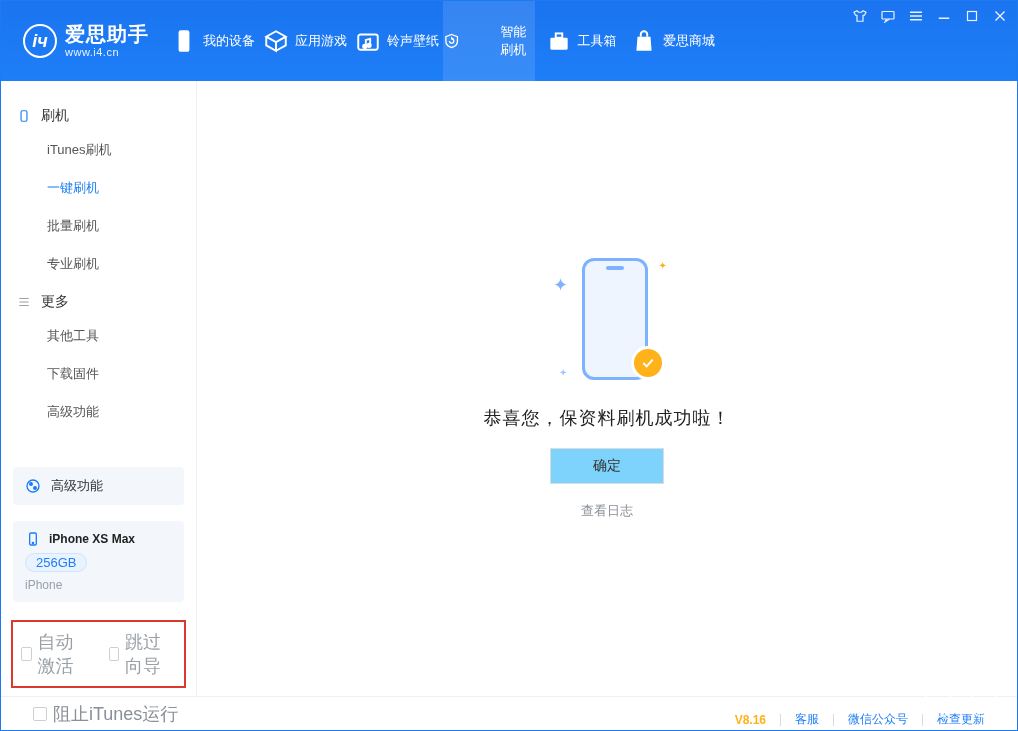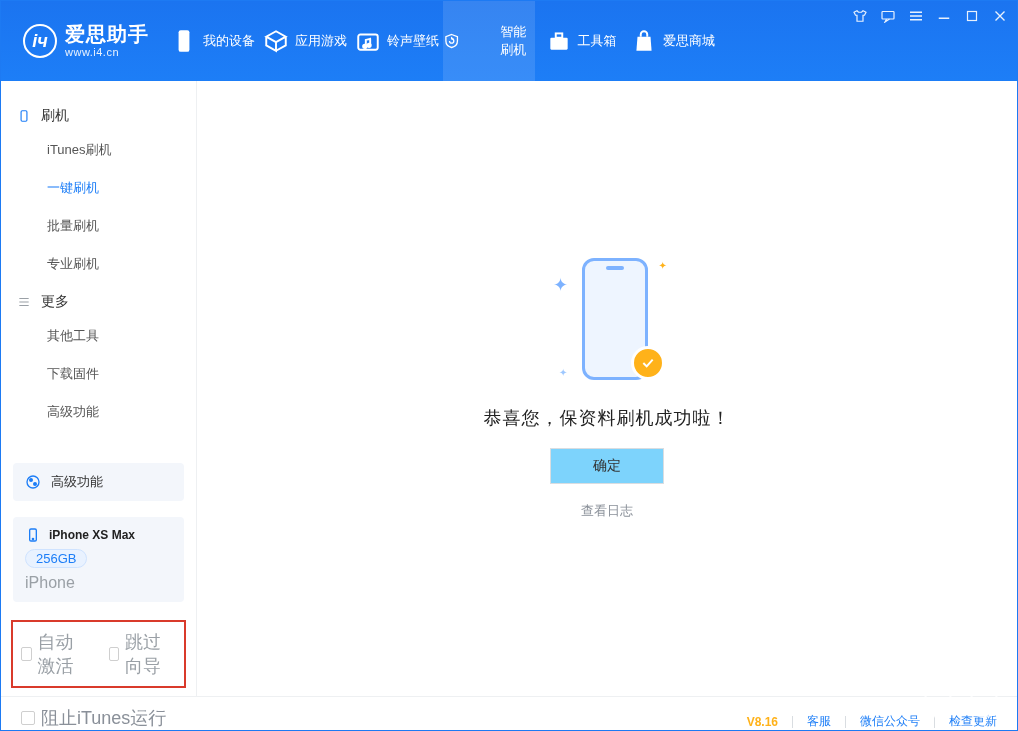"iPhone" .devtype { font-size: 16px -> 12px }
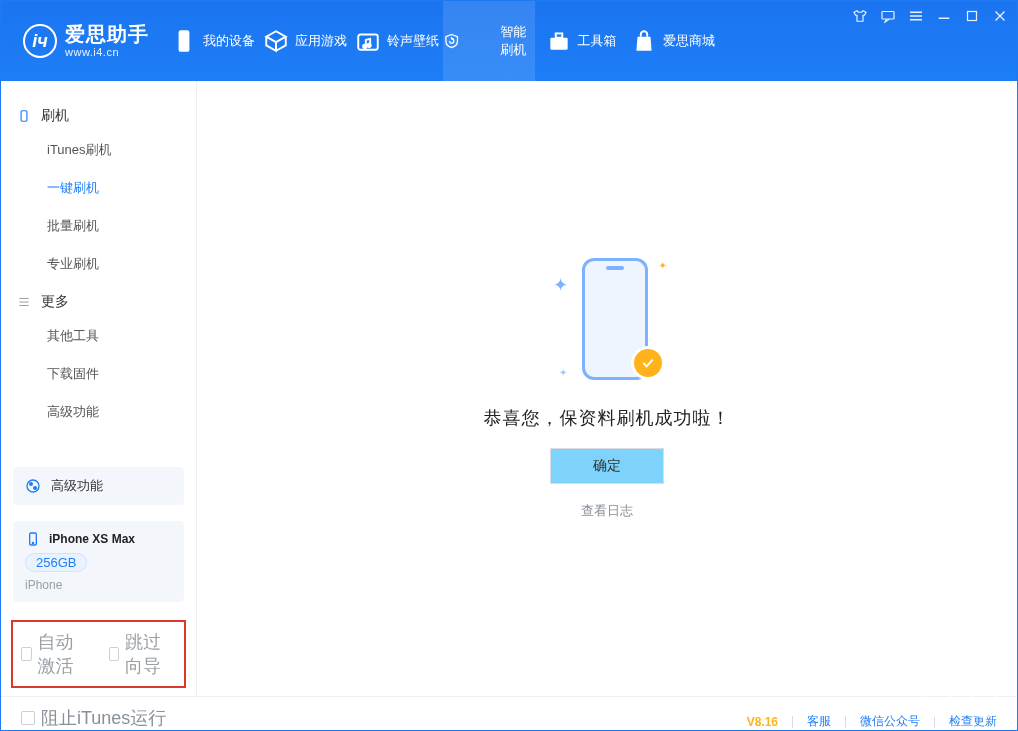"阻止iTunes运行" .statusbar { align-items: flex-end -> center; padding: 0 20px -> 0 32px }
